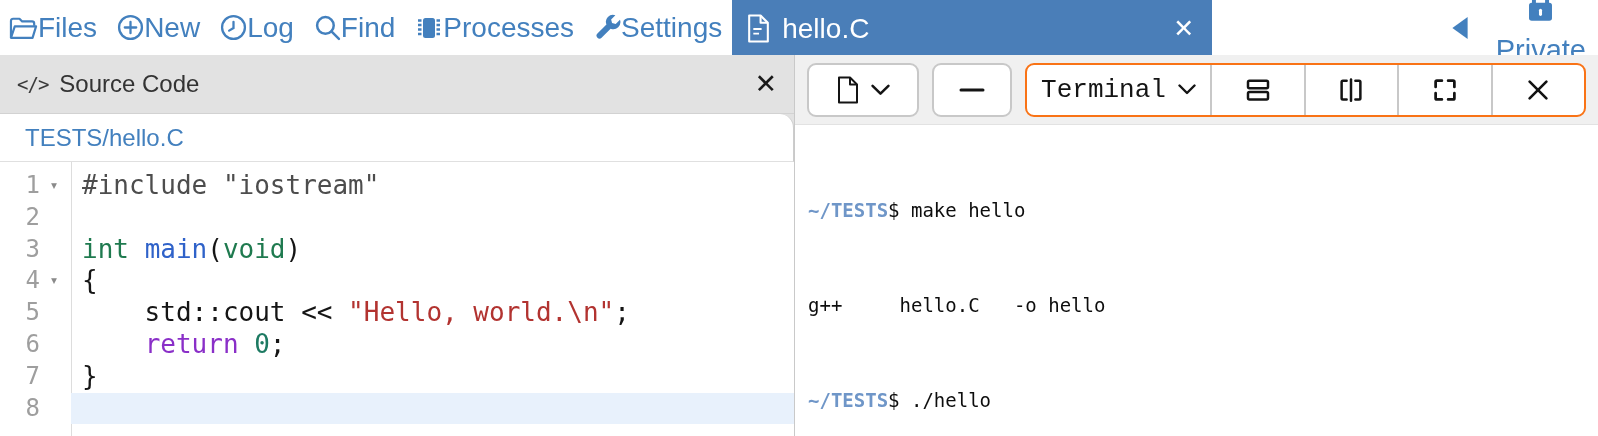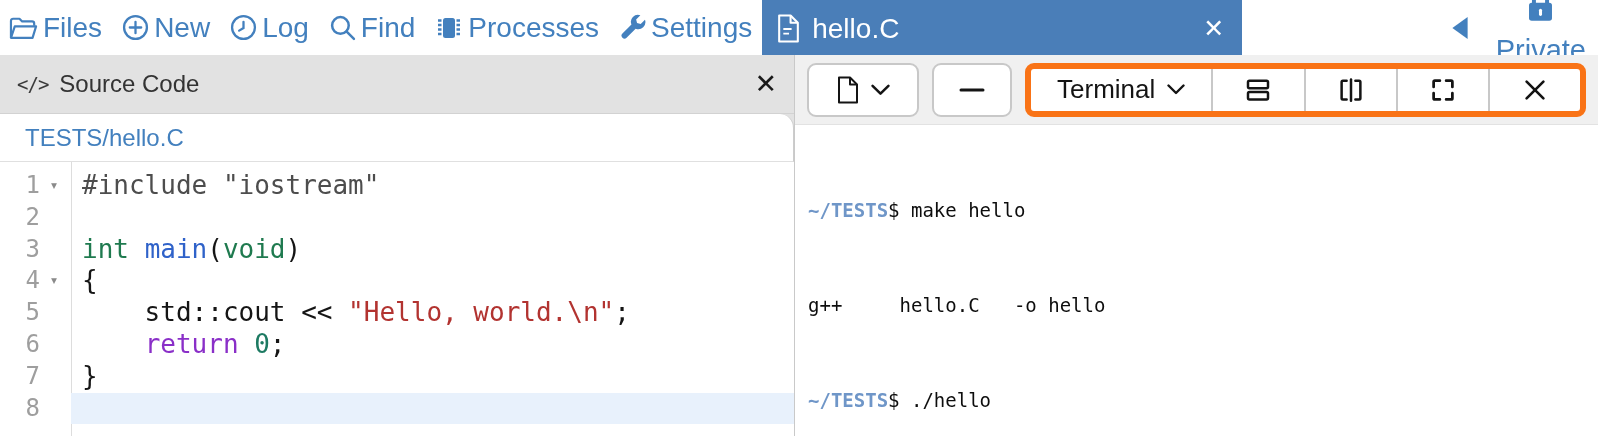"Files" .tool-item { gap: 5px -> none }
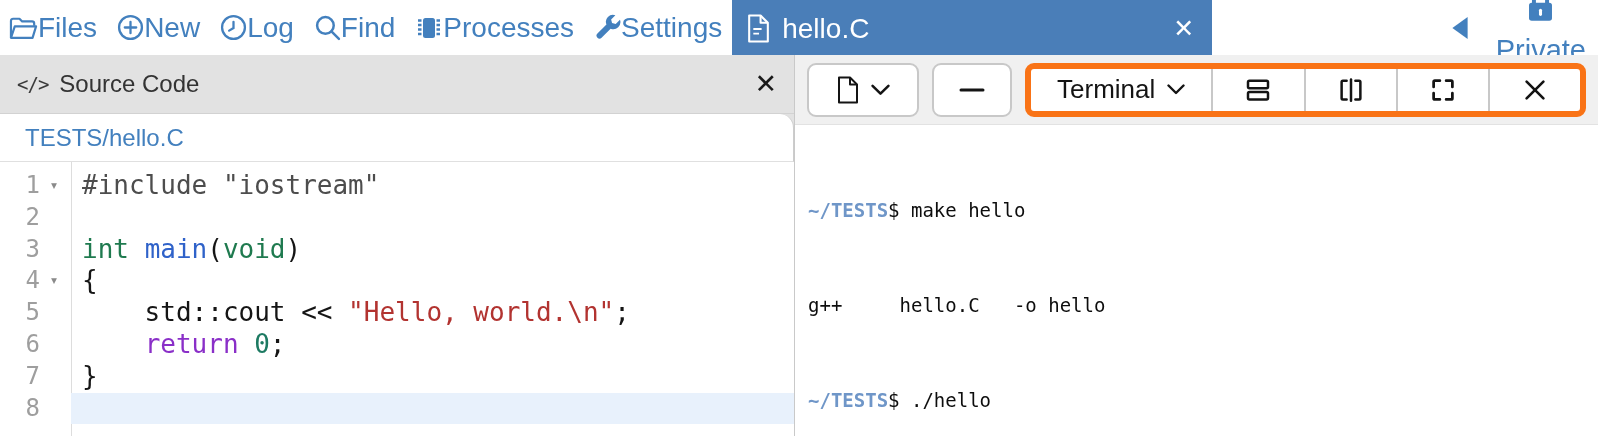"Terminal" .btn-group { border: 6px solid #f97316 -> 2px solid #f97316; font-family: none -> Liberation Mono, monospace }
